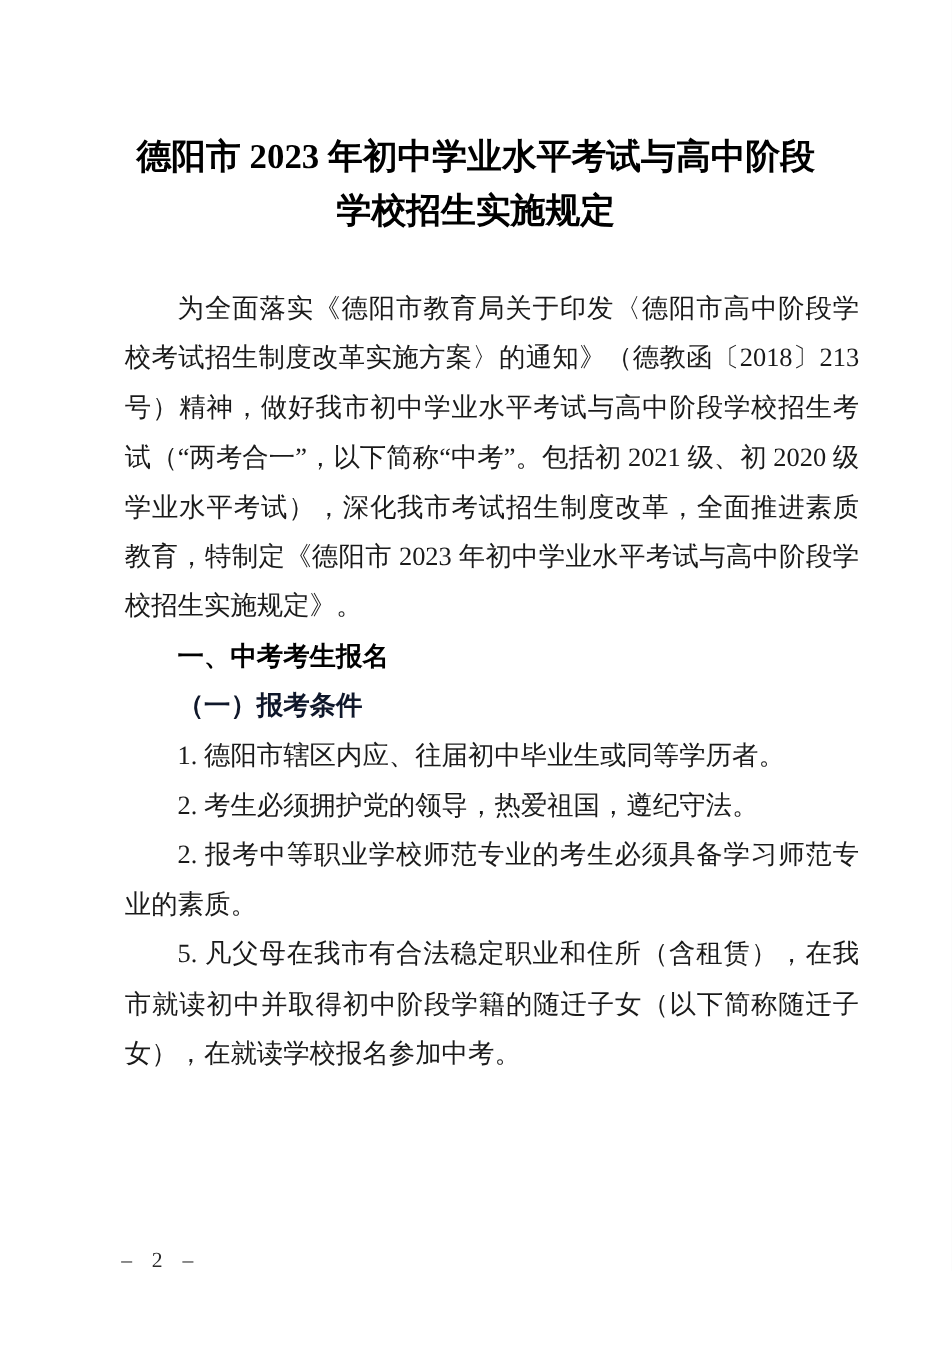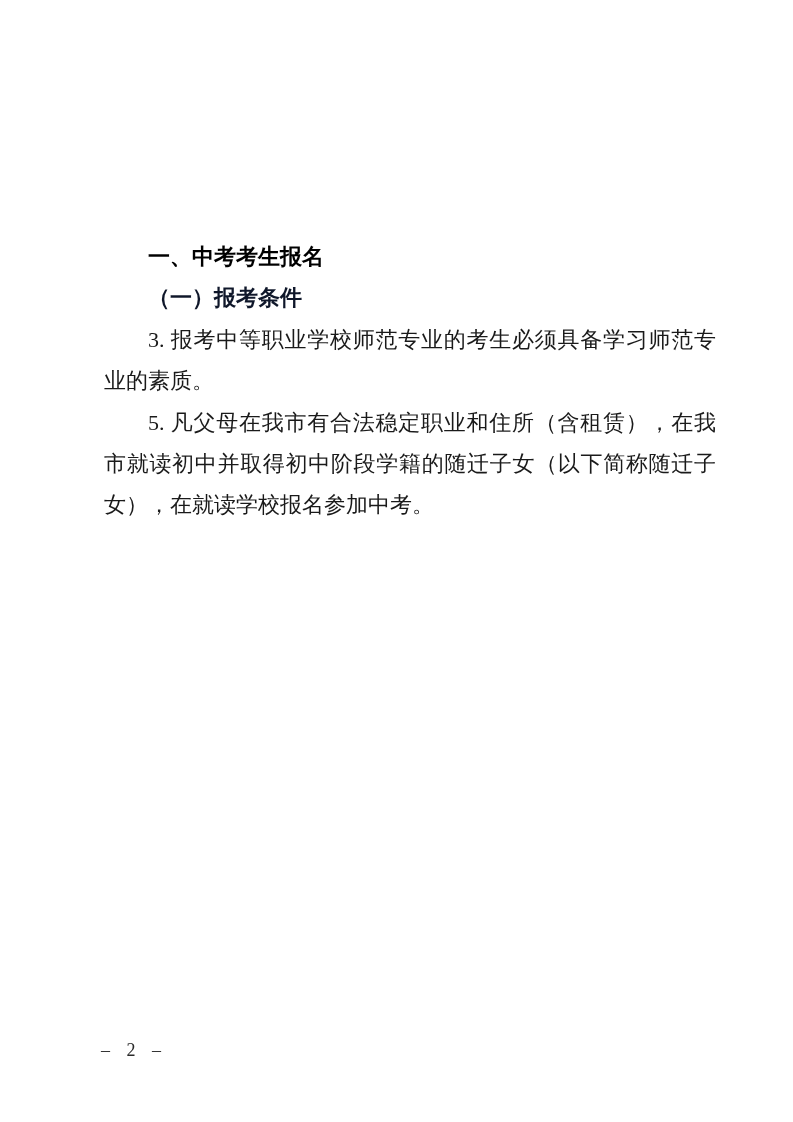"德阳市 2023 年初中学业水平考试与高中阶段" h1.doc-title { html: none -> <h1> <span>德阳市 2023 年初中学业水平考试与高中阶段</span> <span>学校招生实施规定</span> </h1> }
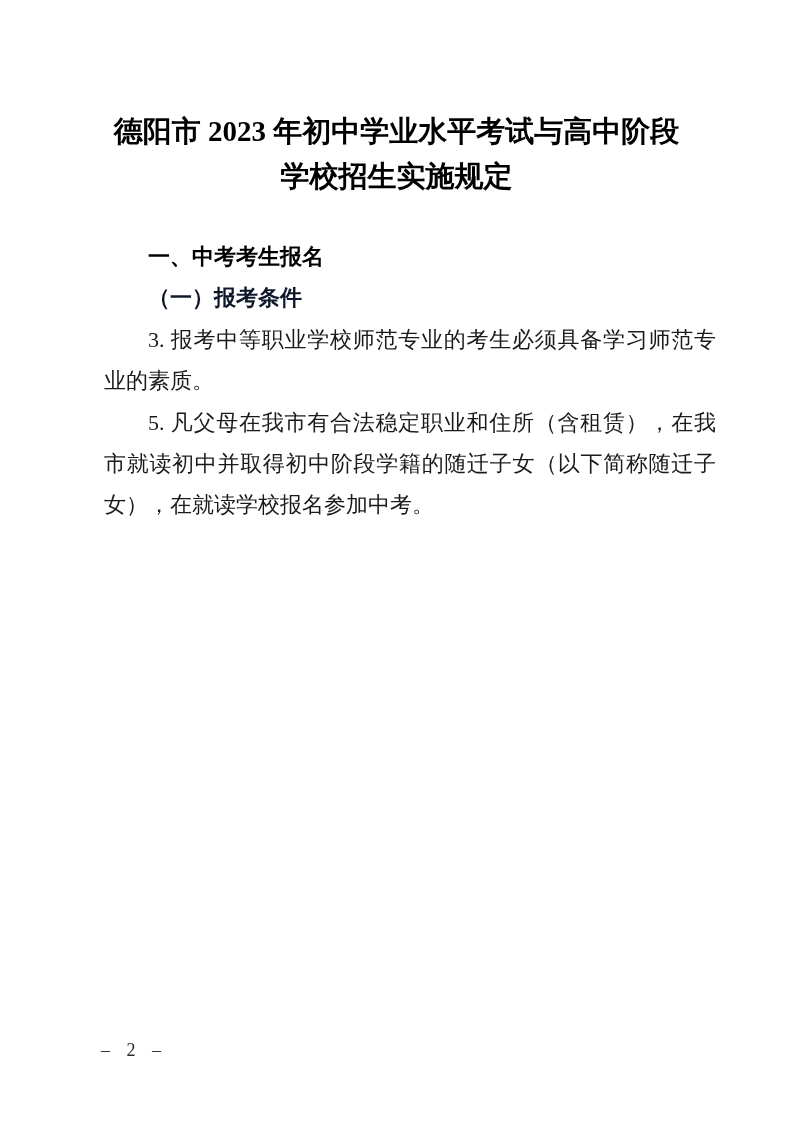"为全面落实《德阳市教育局关于印发〈德阳市高中阶段学校考试招生制度改革实施方案〉的" p.para { html: none -> <p>为全面落实《德阳市教育局关于印发〈德阳市高中阶段学校考试招生制度改革实施方案〉的通知》（德教函〔2018〕213号）精神，做好我市初中学业水平考试与高中阶段学校招生考试（“两考合一”，以下简称“中考”。包括初 2021 级、初 2020 级学业水平考试），深化我市考试招生制度改革，全面推进素质教育，特制定《德阳市 2023 年初中学业水平考试与高中阶段学校招生实施规定》。</p> }
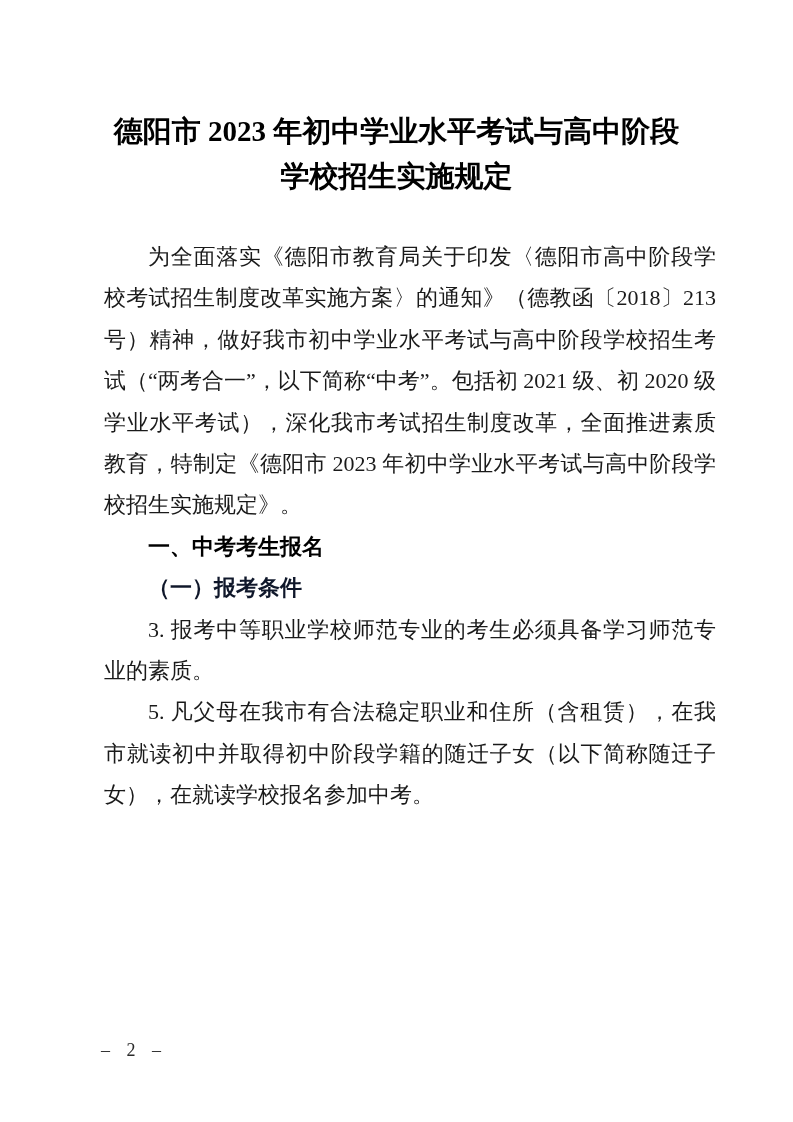"1. 德阳市辖区内应、往届初中毕业生或同等学历者。" p.para { html: none -> <p>1. 德阳市辖区内应、往届初中毕业生或同等学历者。</p> }
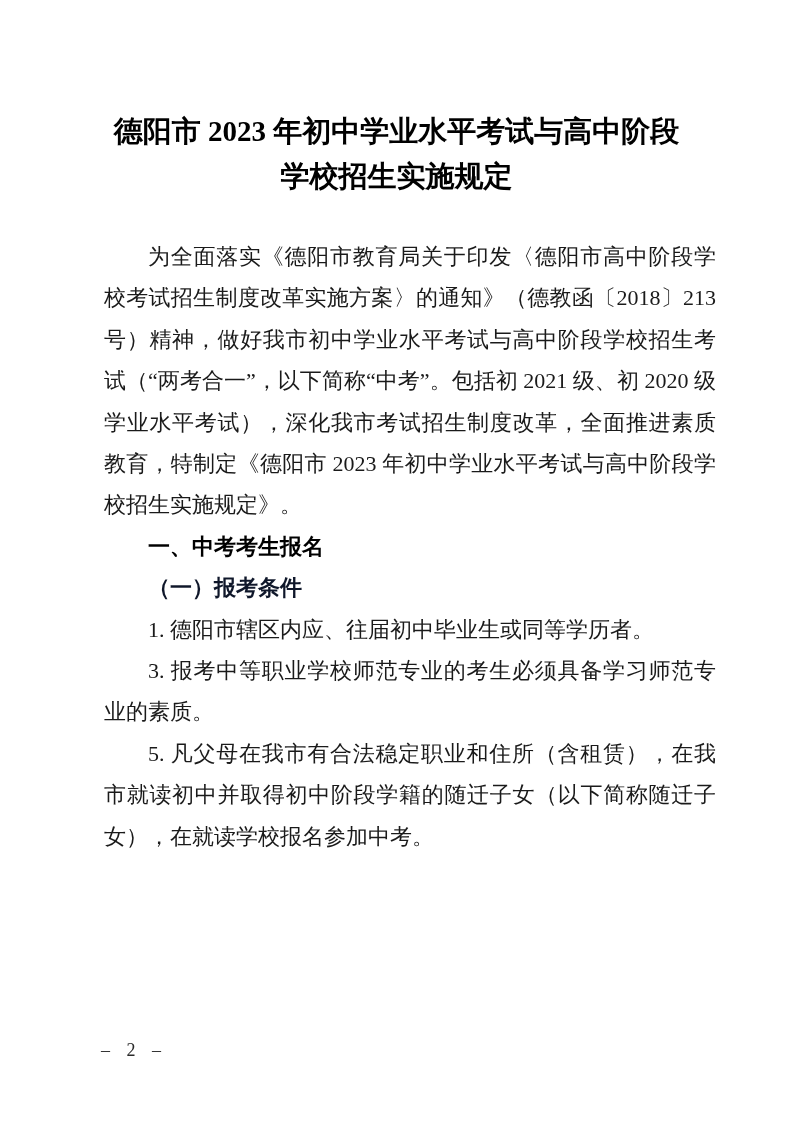"2. 考生必须拥护党的领导，热爱祖国，遵纪守法。" p.para { html: none -> <p>2. 考生必须拥护党的领导，热爱祖国，遵纪守法。</p> }
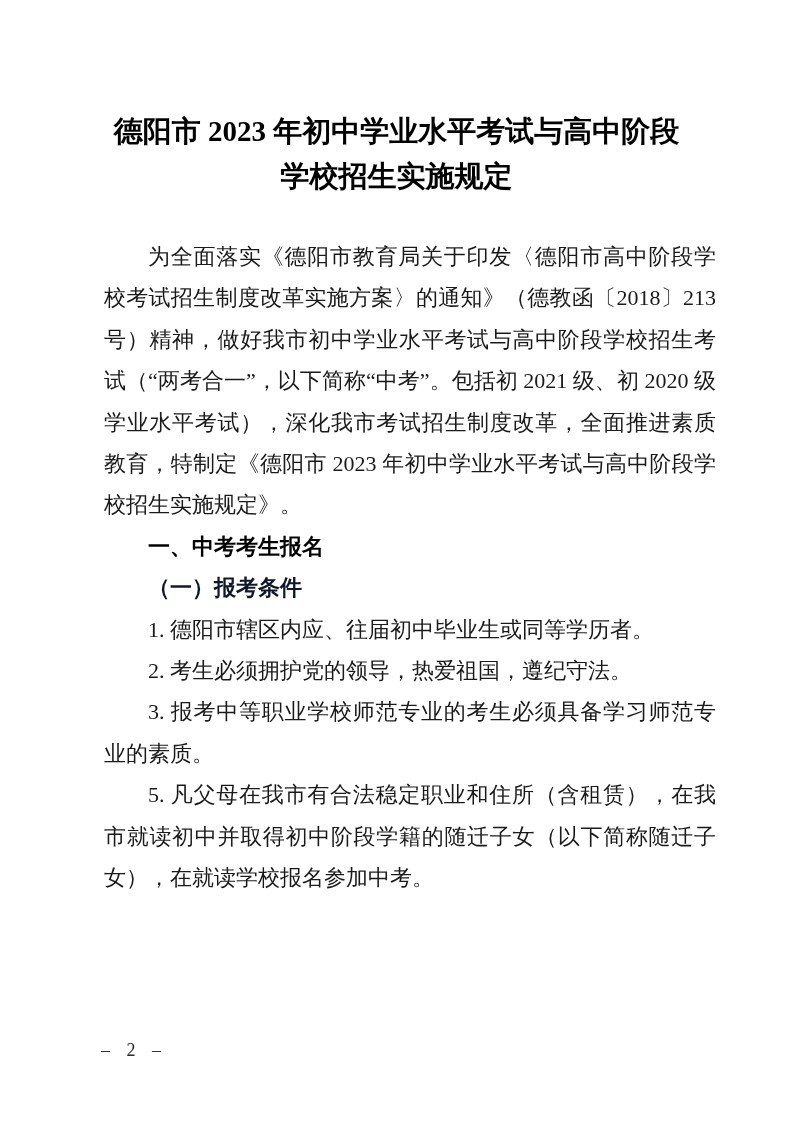"3. 报考中等职业学校师范专业的考生必须具备学习师范专业的素质。" p.para { text: 3 -> 2 }
